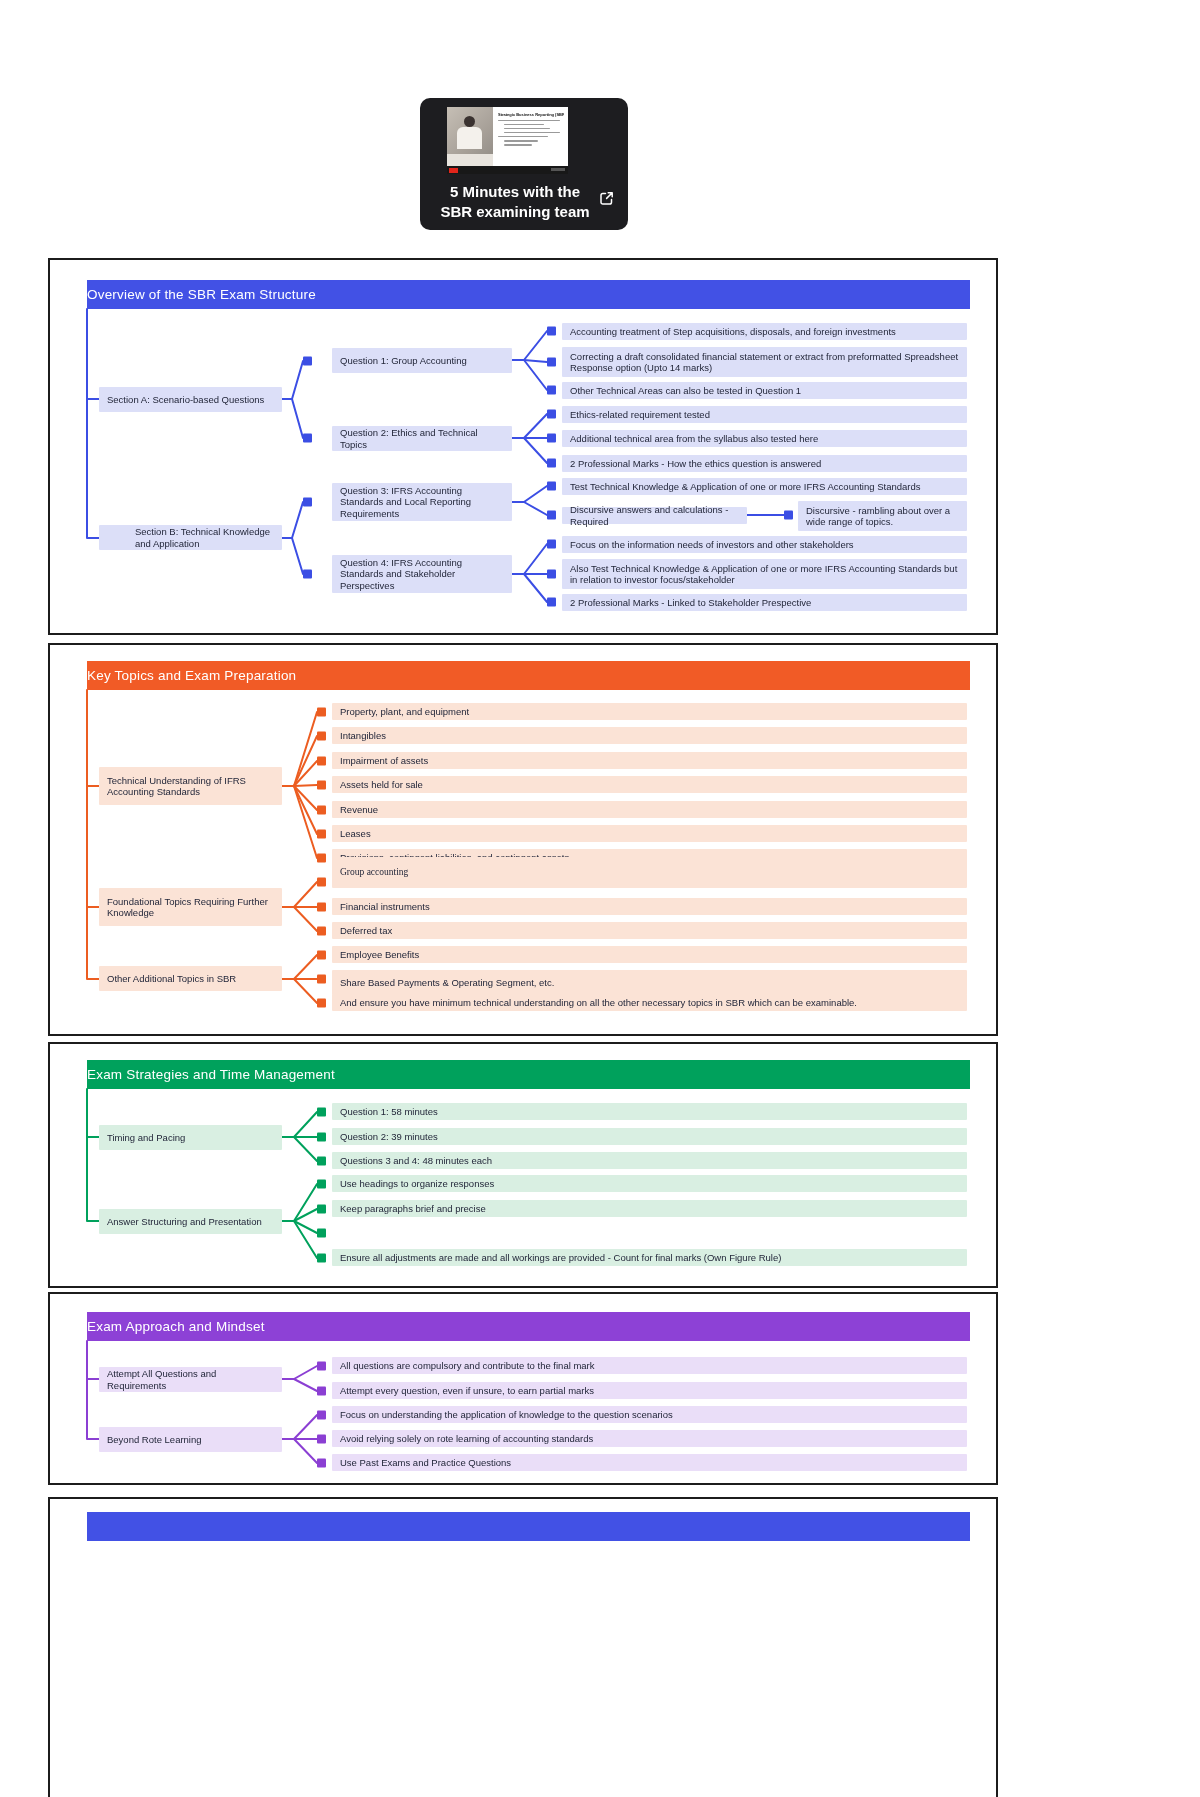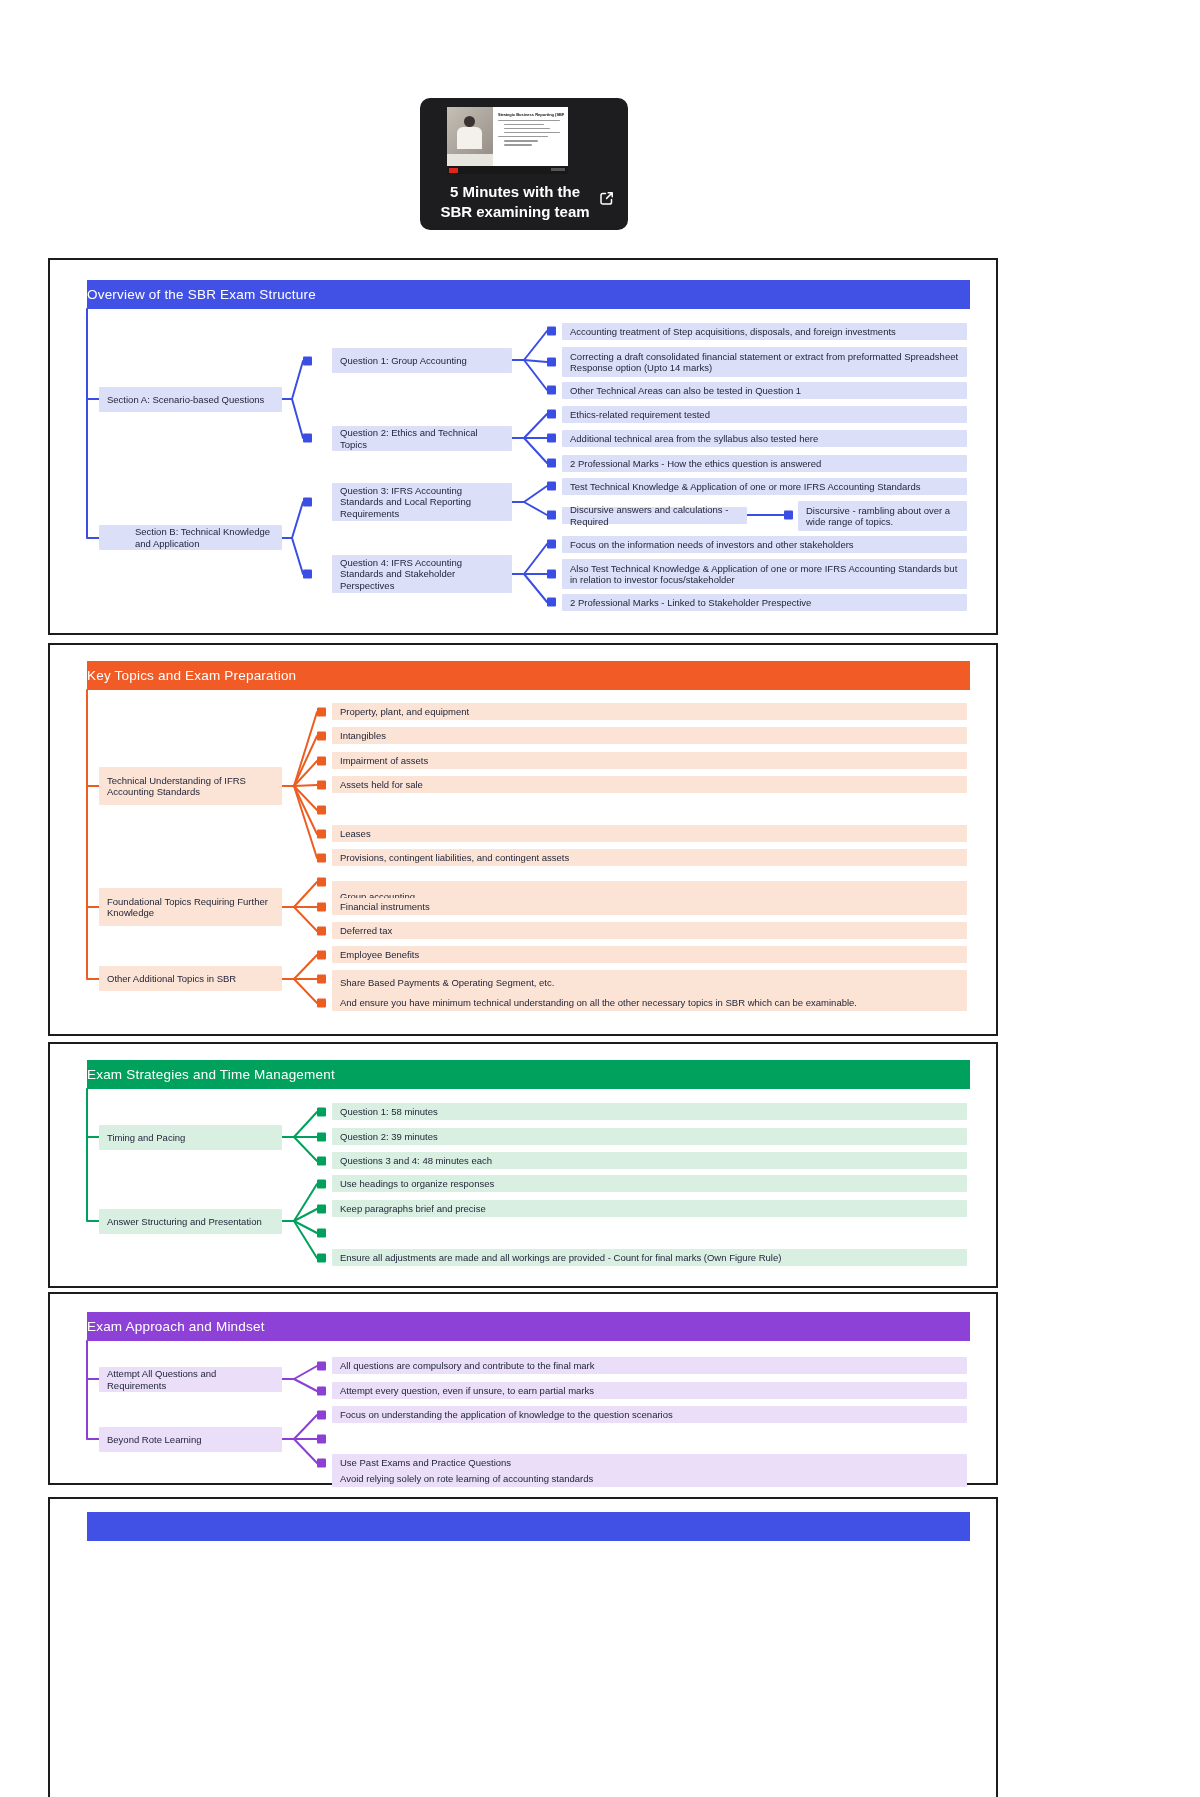"Revenue" div.node { html: none -> <div>Revenue</div> }
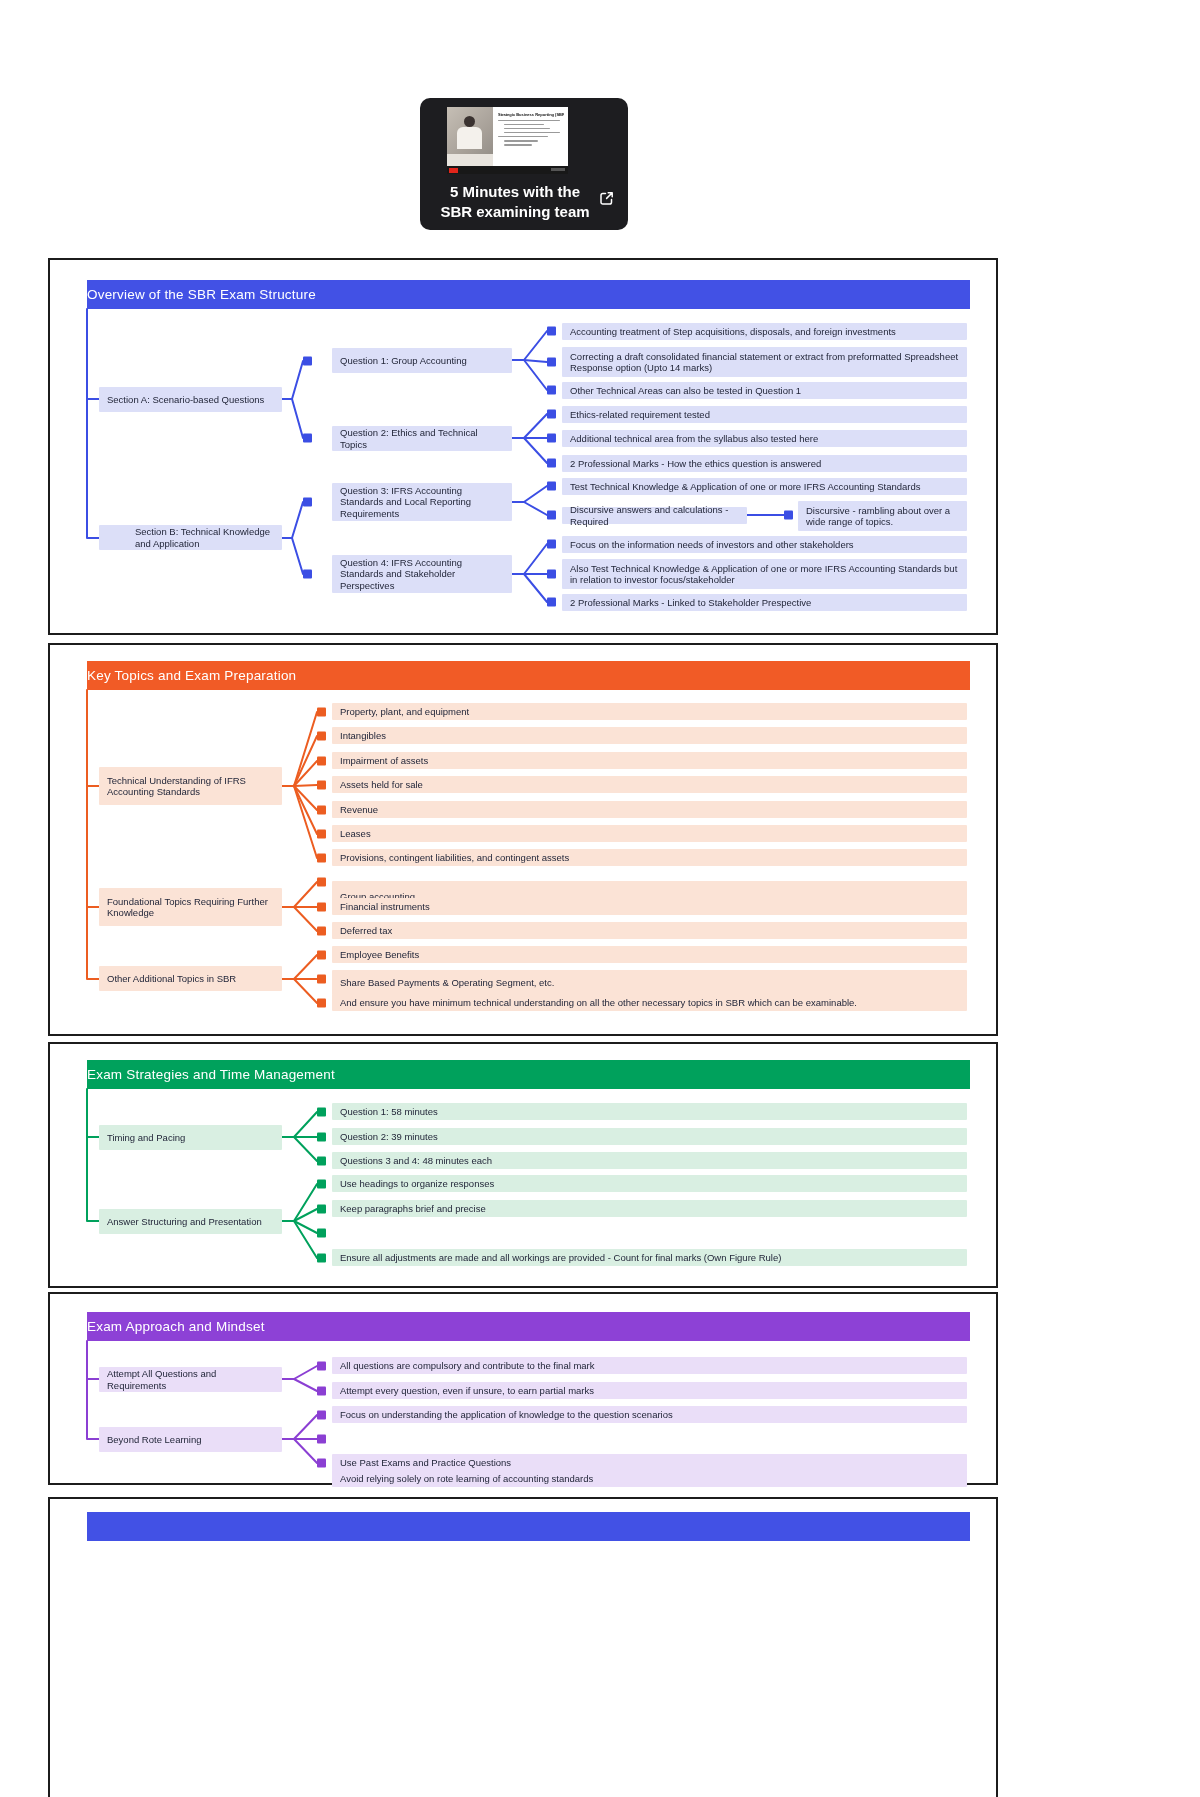"Group accounting" div.node { font-family: none -> Liberation Serif, serif; top: 236px -> 212px }
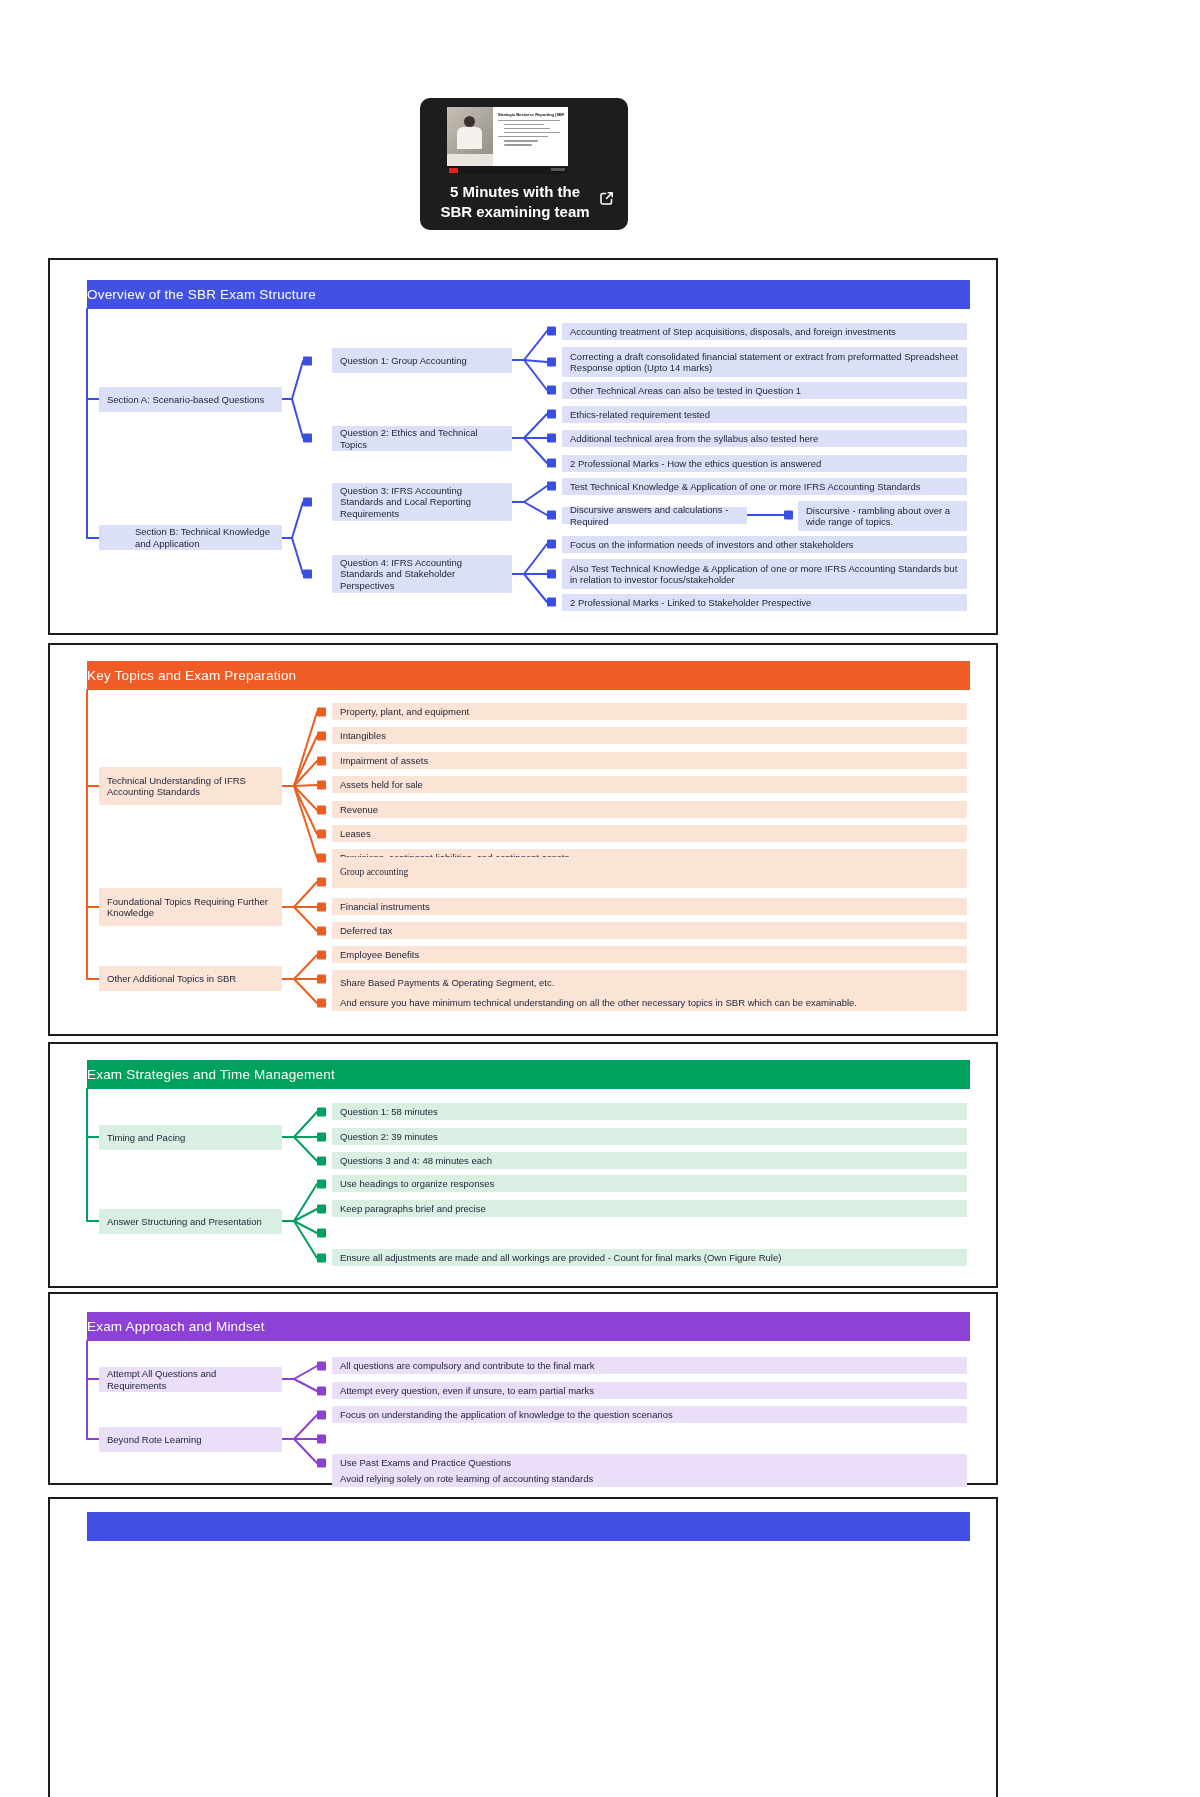"Avoid relying solely on rote" div.node { margin-top: 40px -> none }
